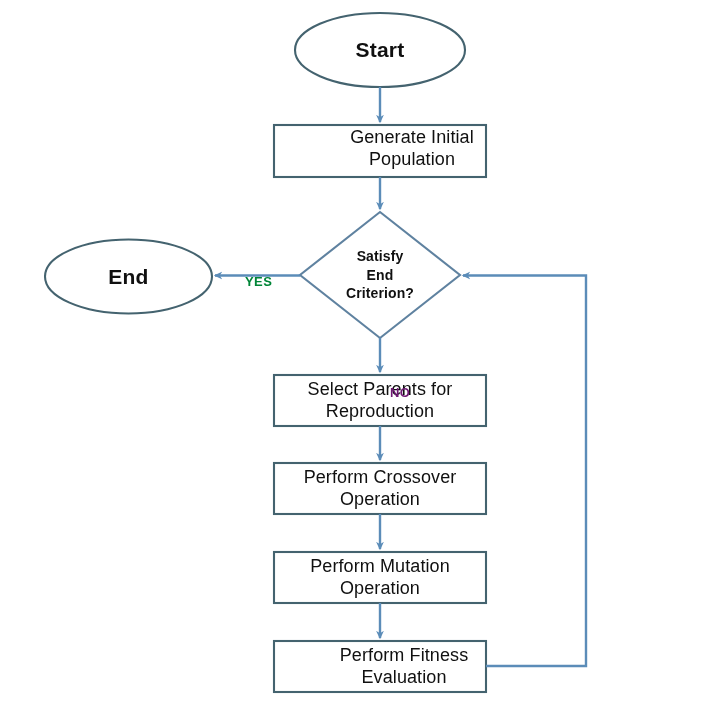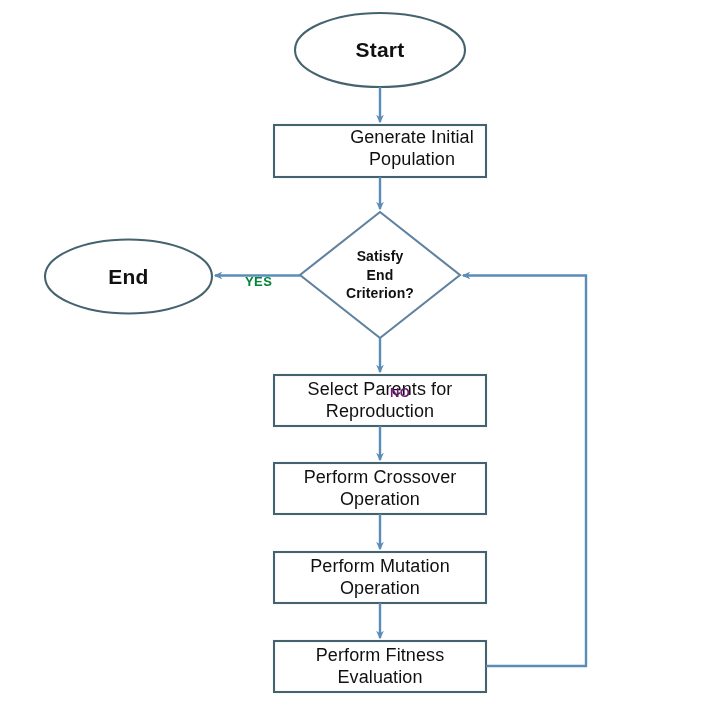"Perform Fitness" div.node-label { padding-left: none -> 24px }
